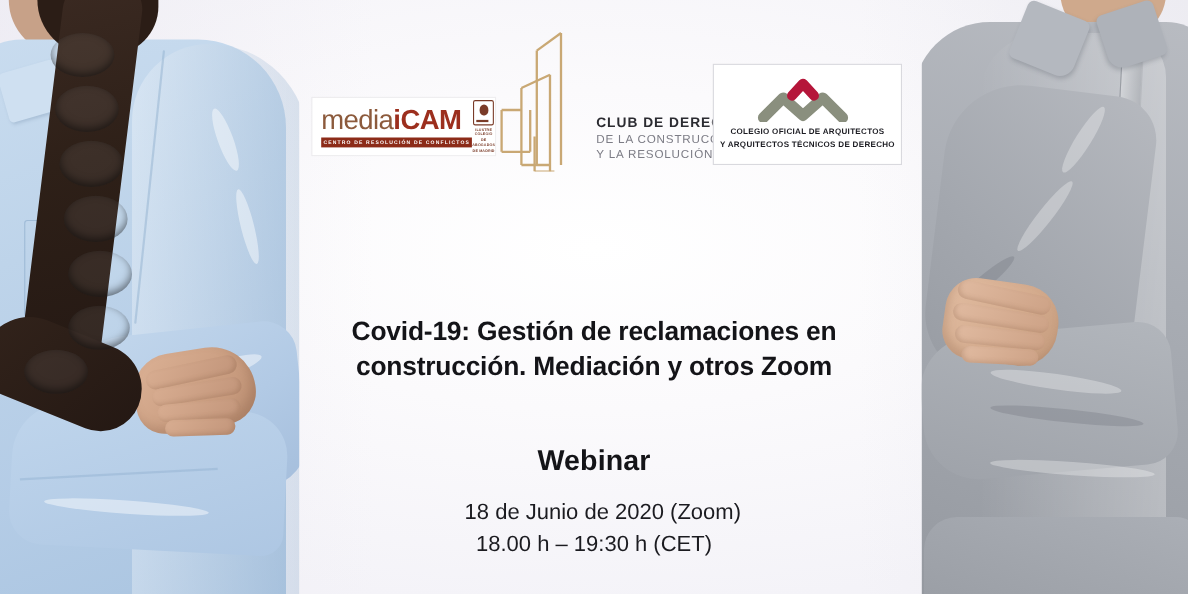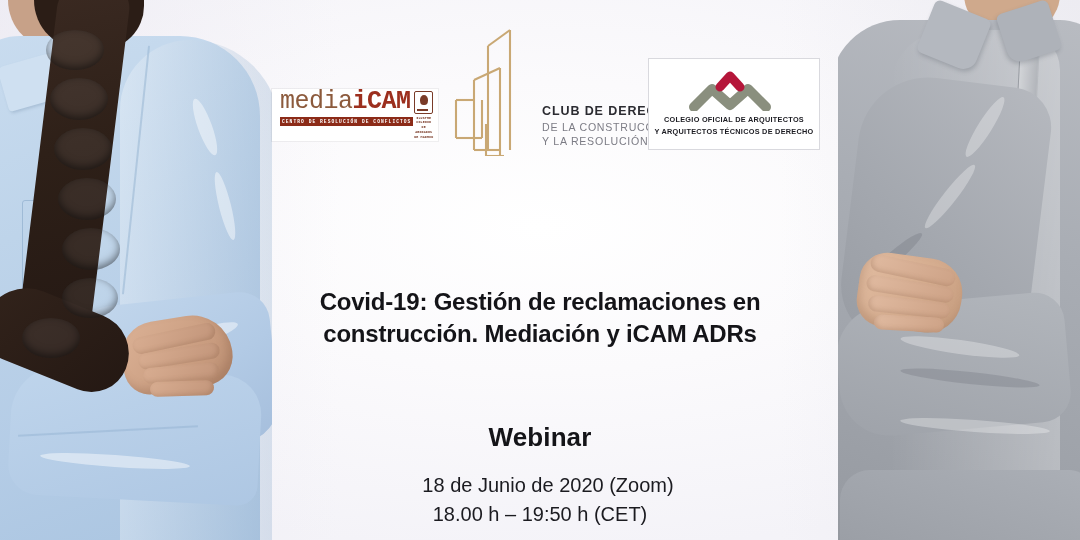"mediaiCAM" .logo-icam { align-items: none -> center; font-family: Liberation Mono, monospace -> none; left: 272px -> 284px }
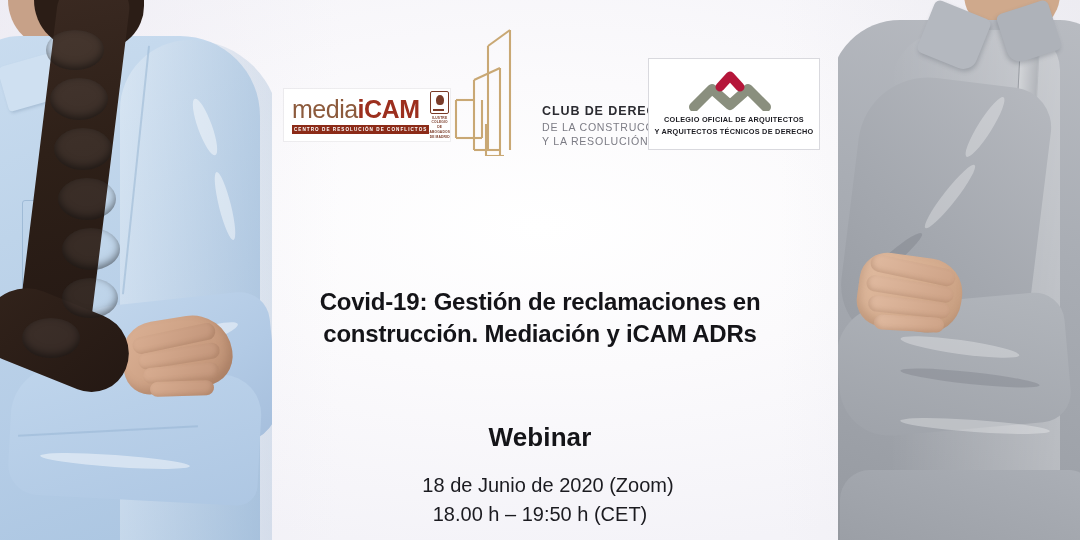"construcción. Mediación y iCAM ADRs" span.title-line { text: iCAM ADRs -> otros Zoom }
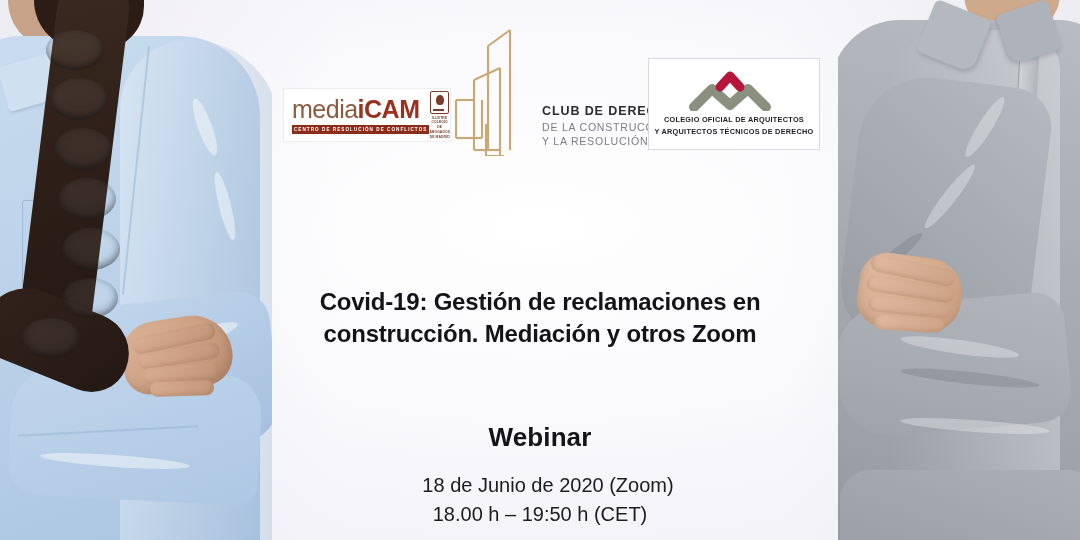"Webinar" .webinar { margin-top: 73px -> 54px }
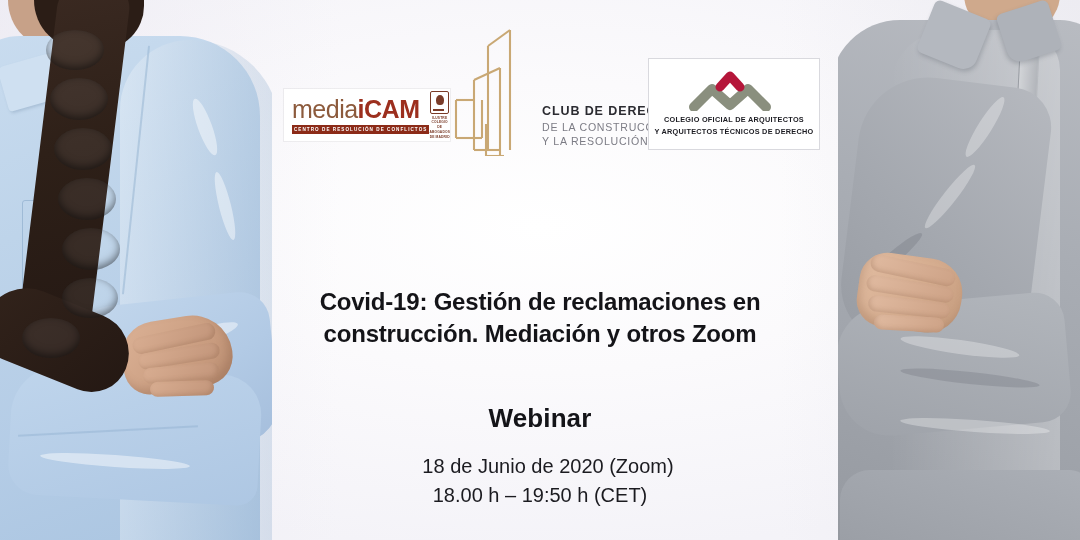"18.00 h – 19:50 h" div.time { text: 19:50 -> 19:30 }
